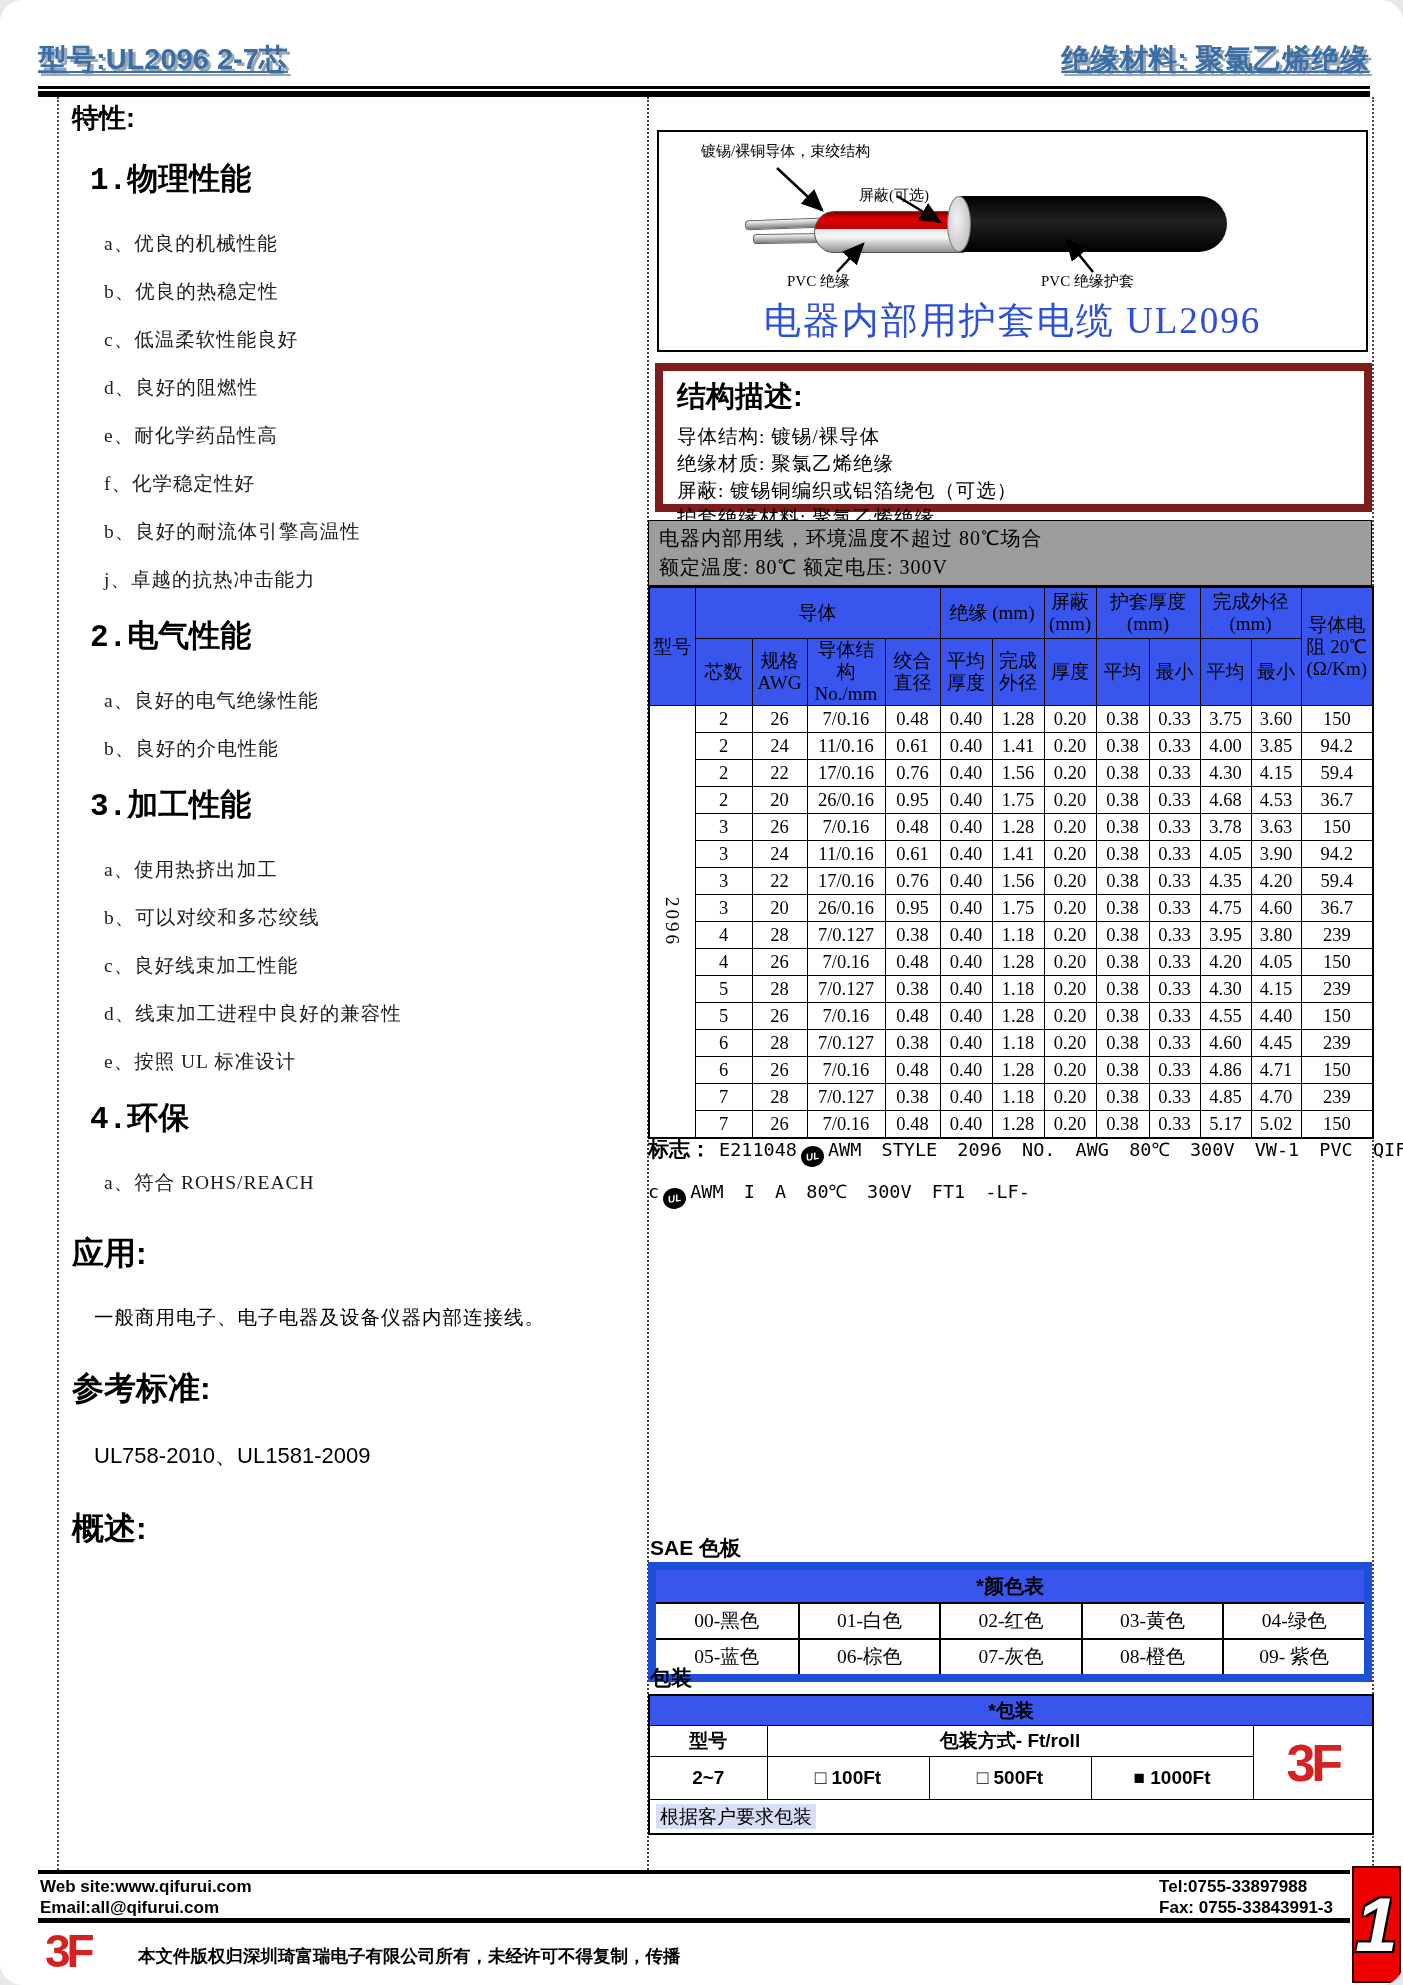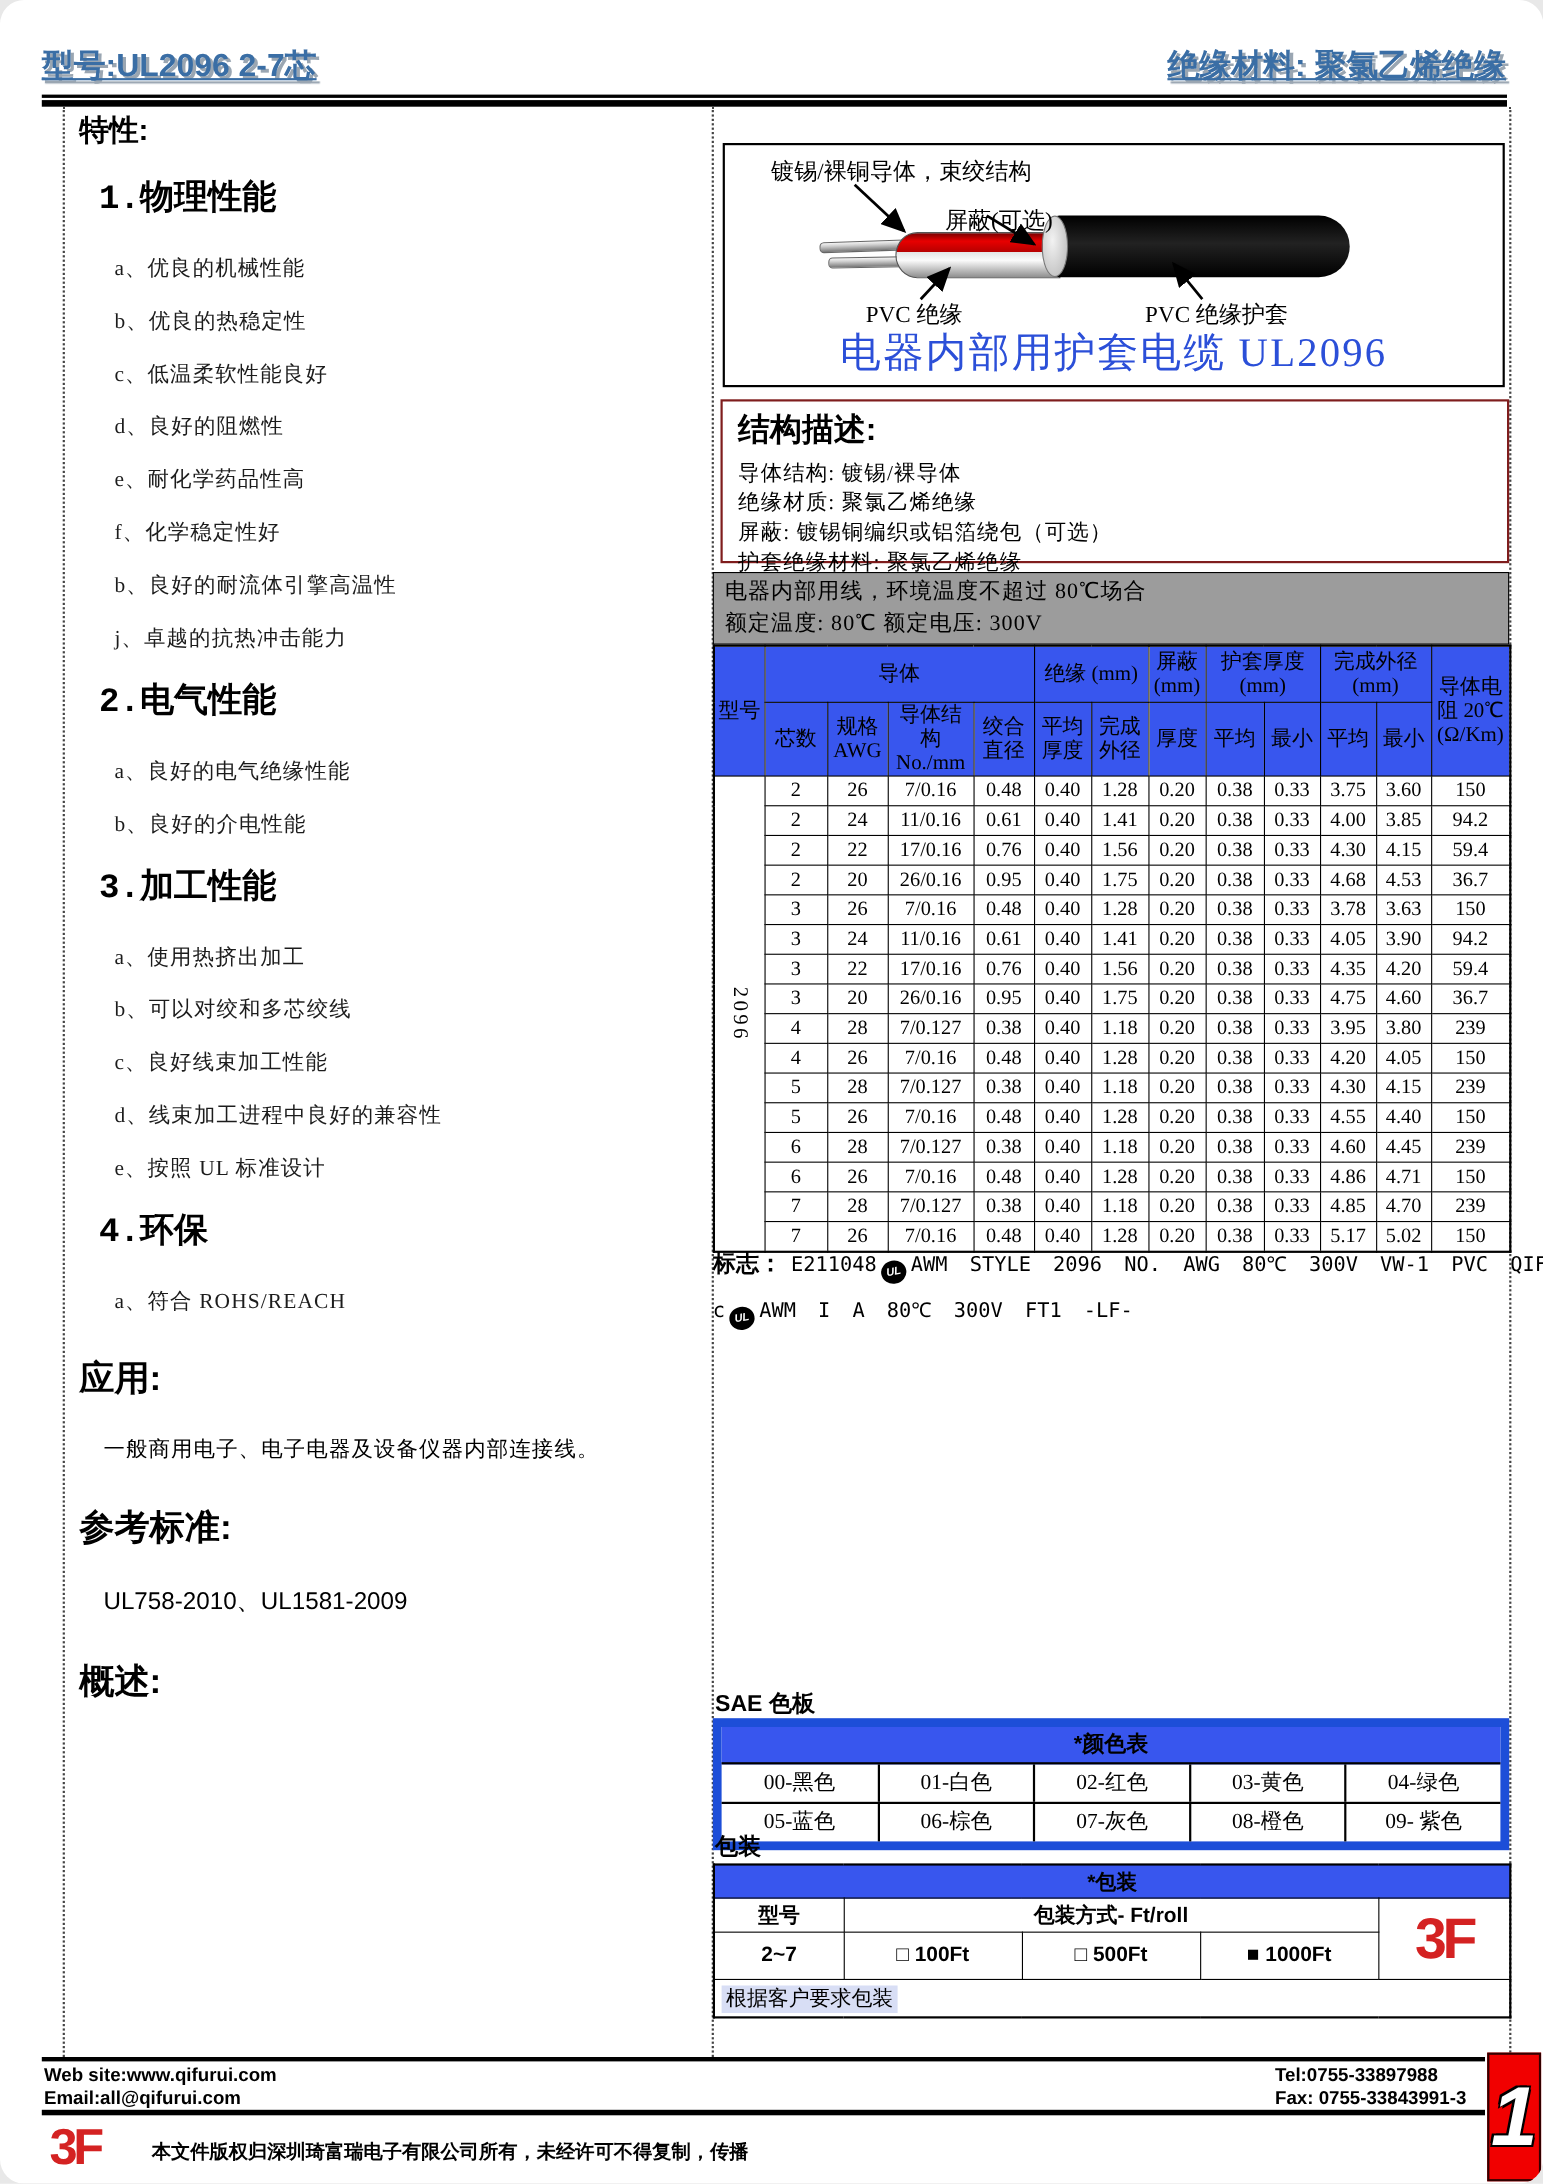"镀锡/裸铜导体，束绞结构" .dlabel { font-size: 21px -> 15px }
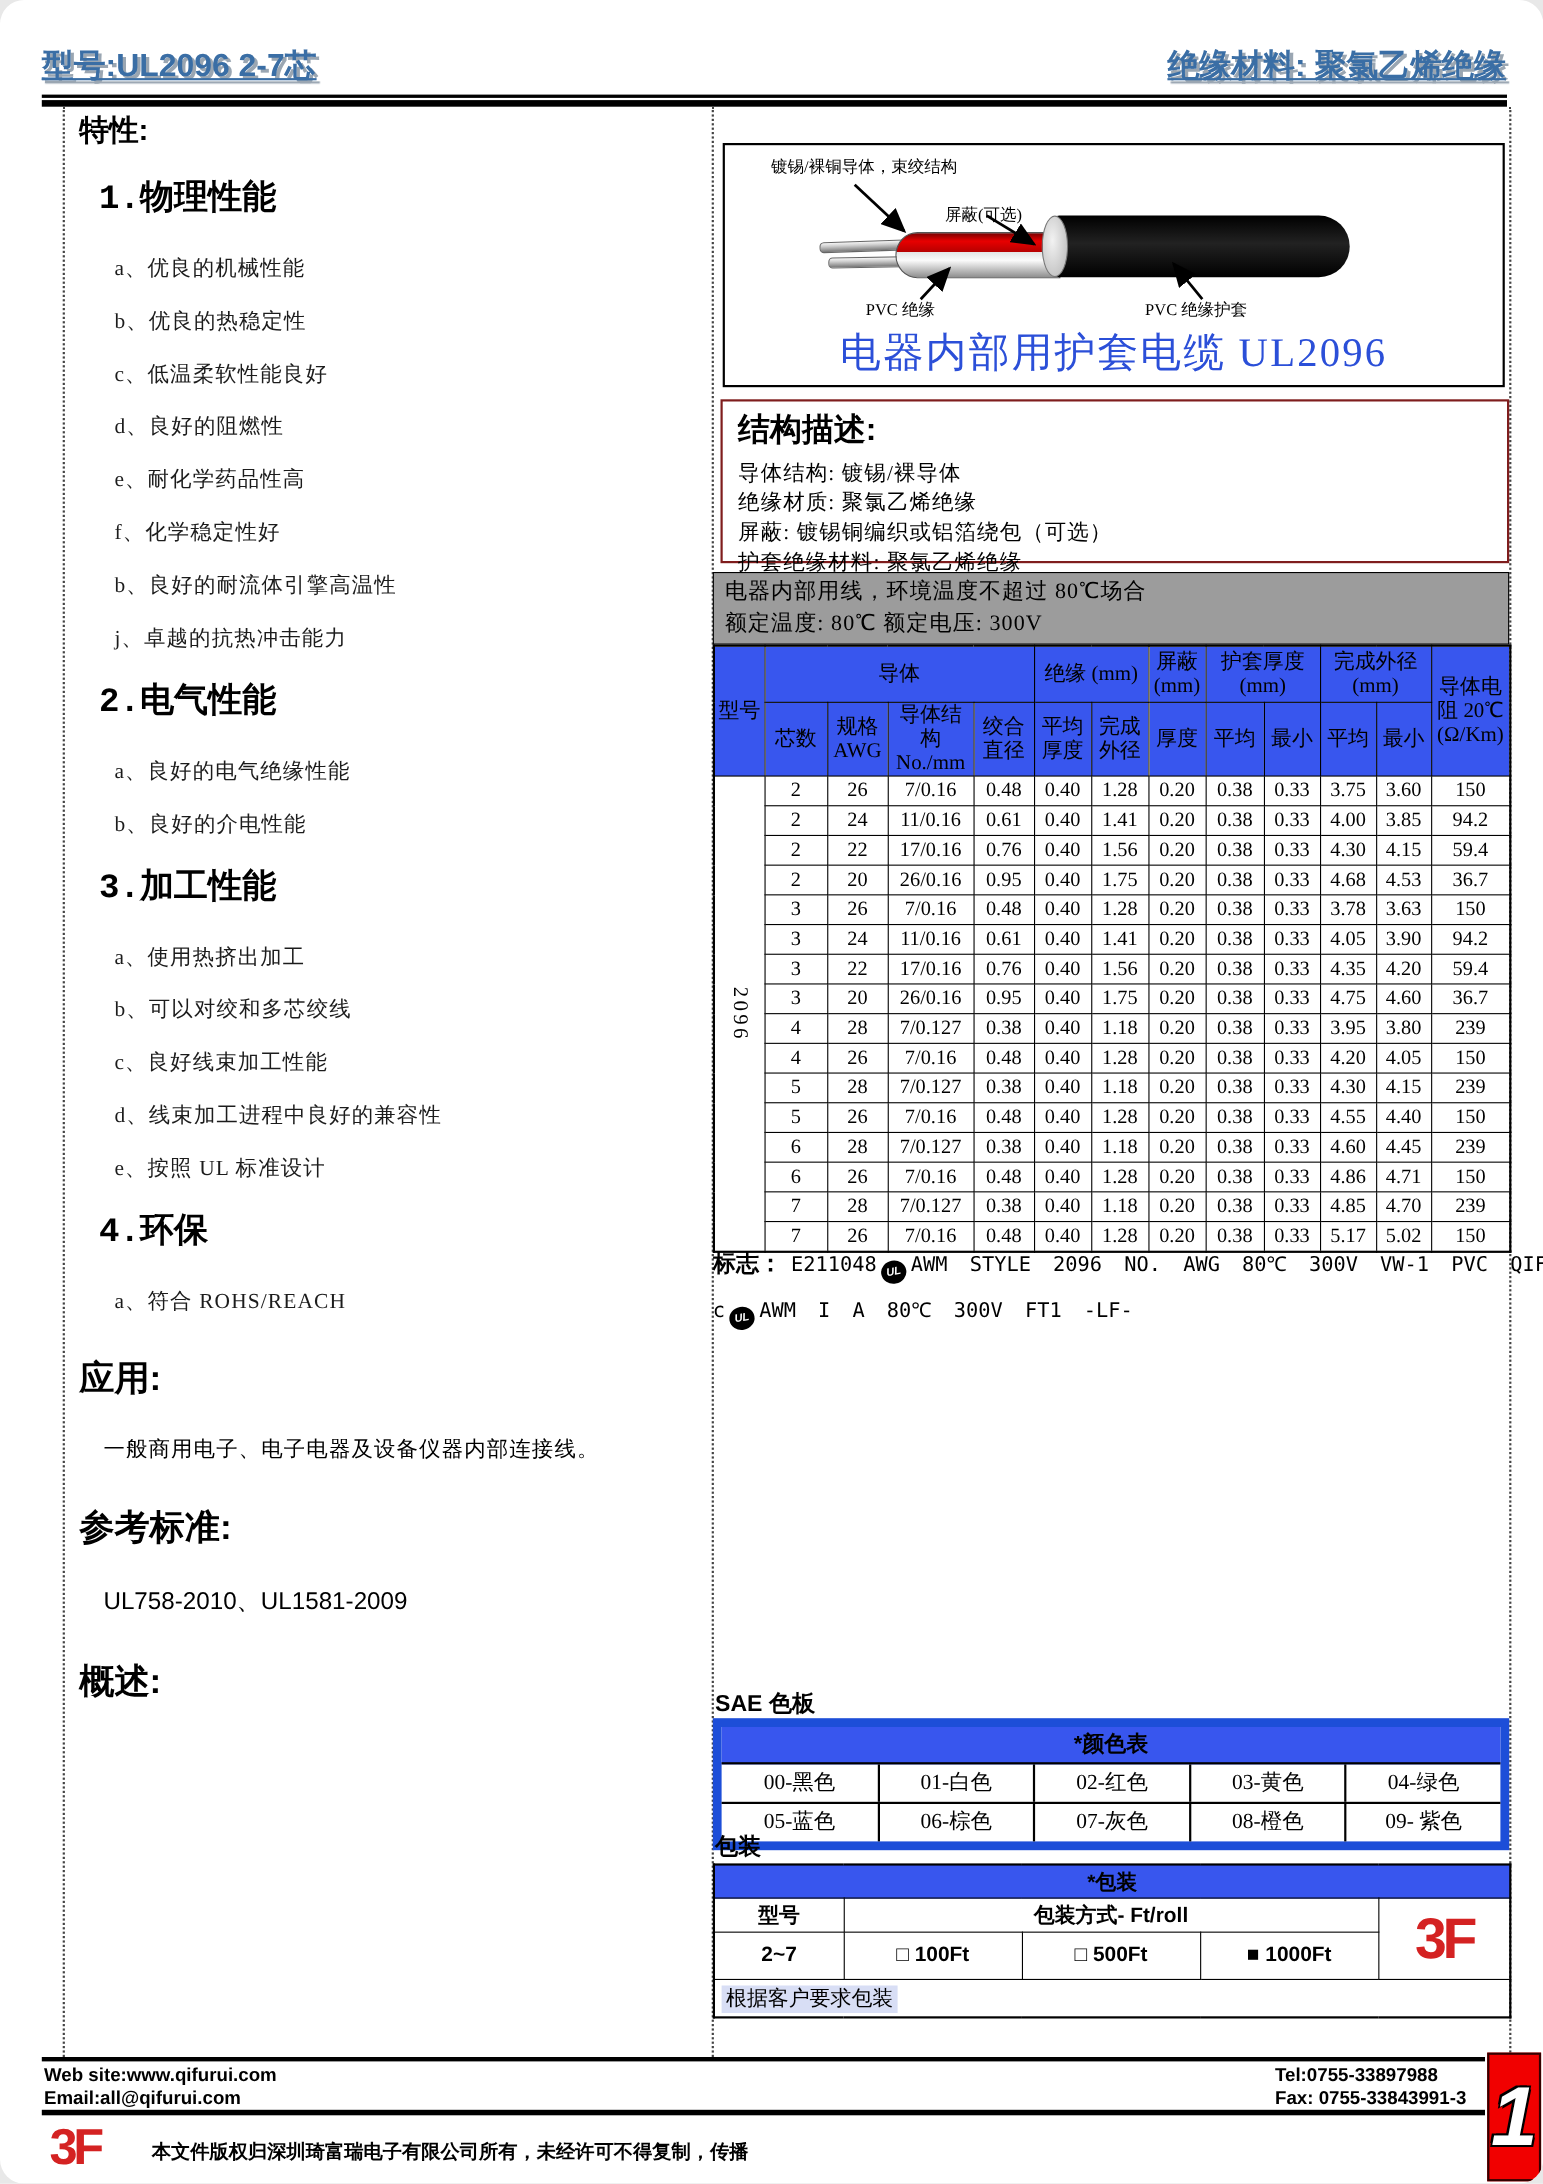"结构描述:" .structure-box { border: 2px solid #7f1d1d -> 8px solid #7f1d1d }
